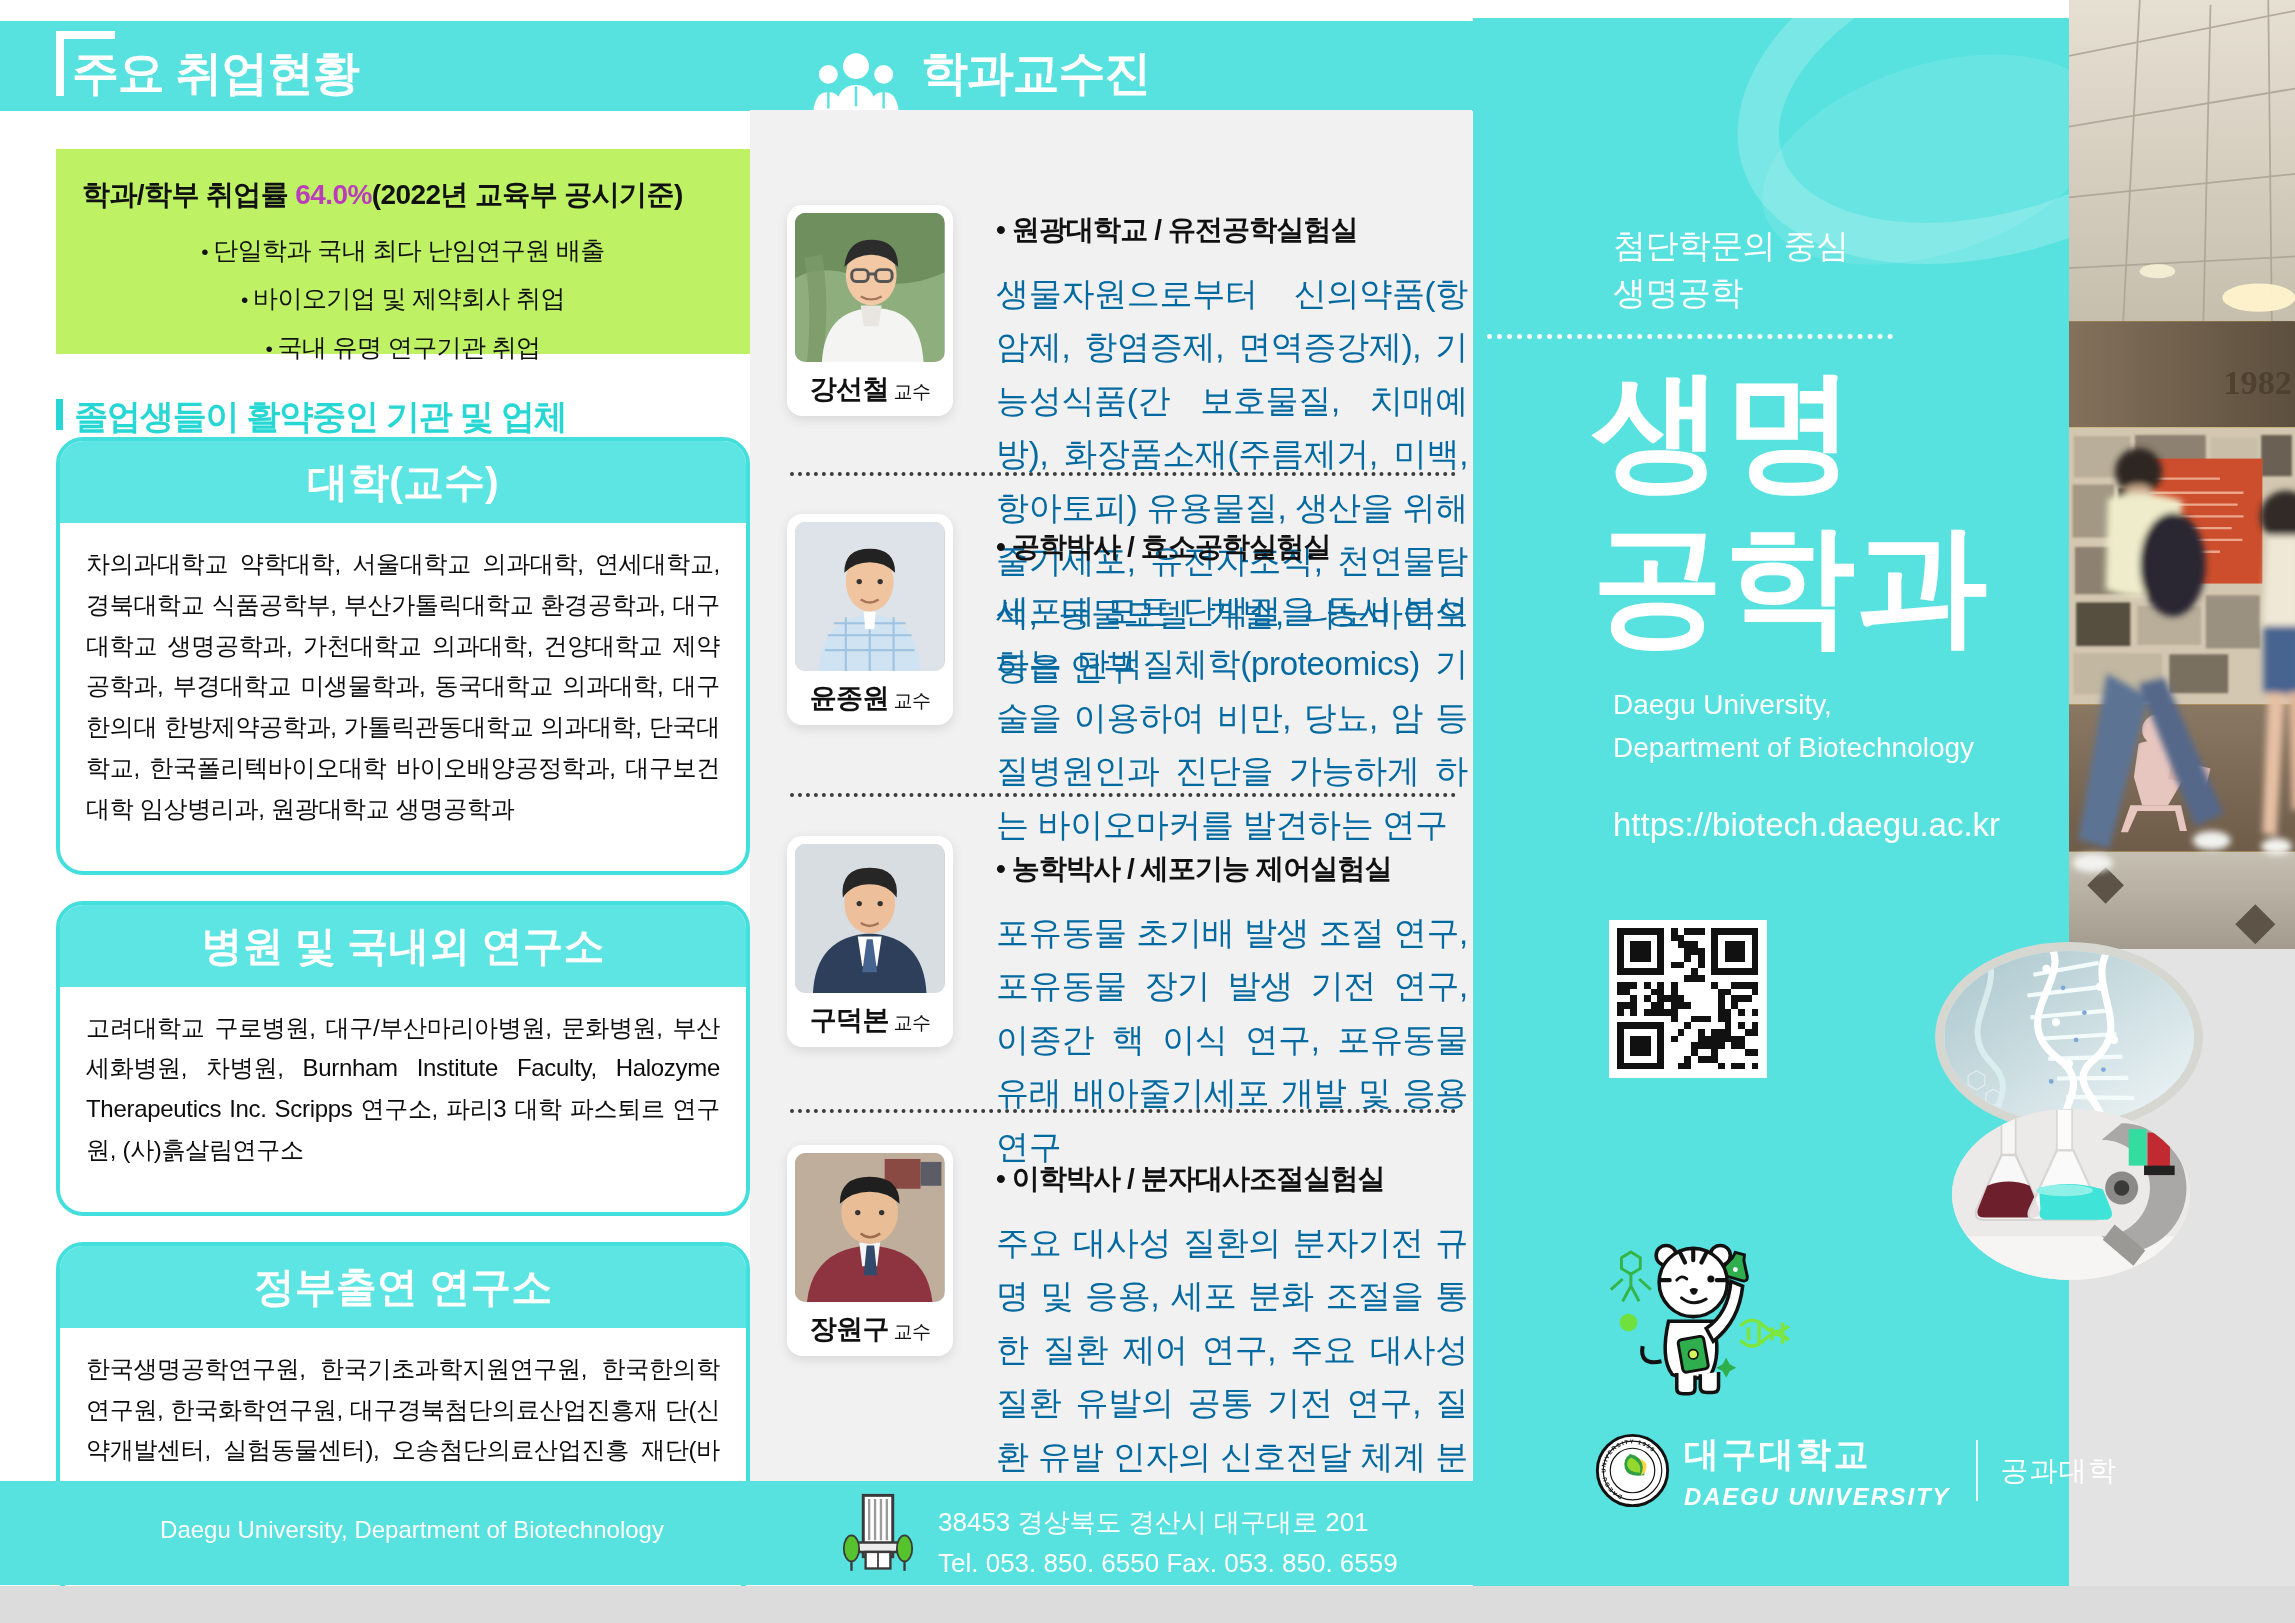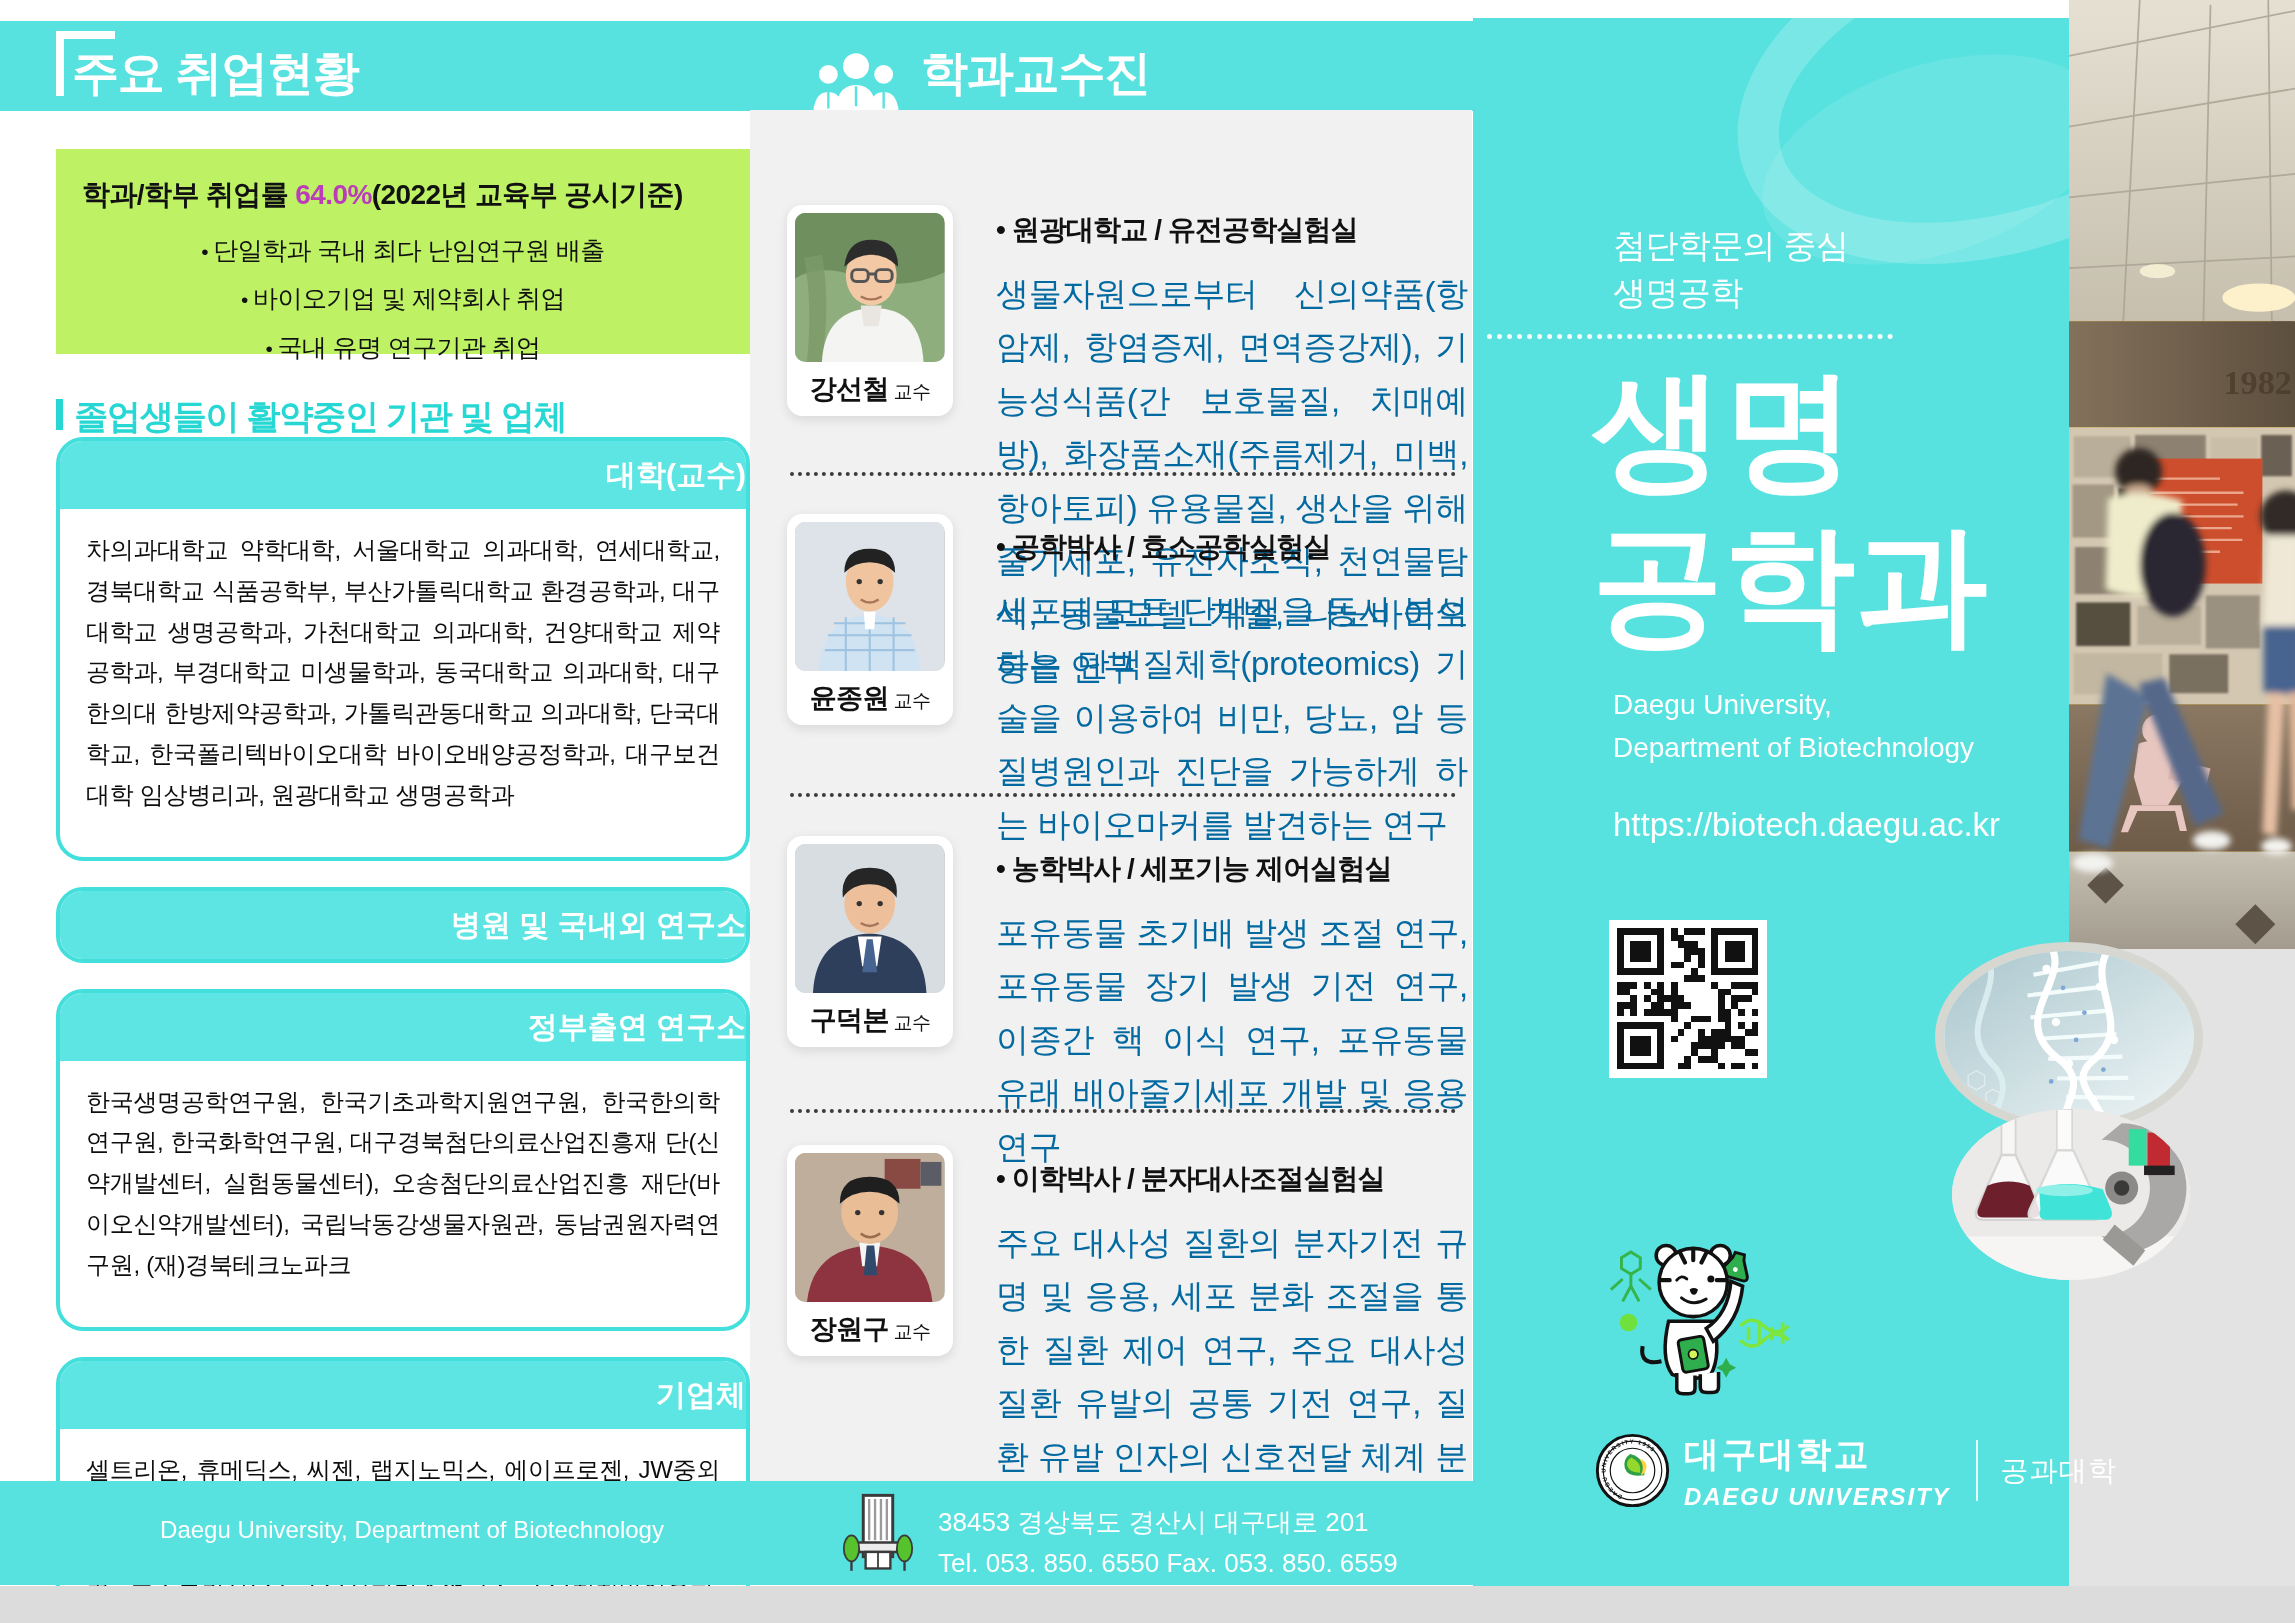"대학(교수)" .org-box-h { font-size: 30px -> 41px; text-align: right -> center }
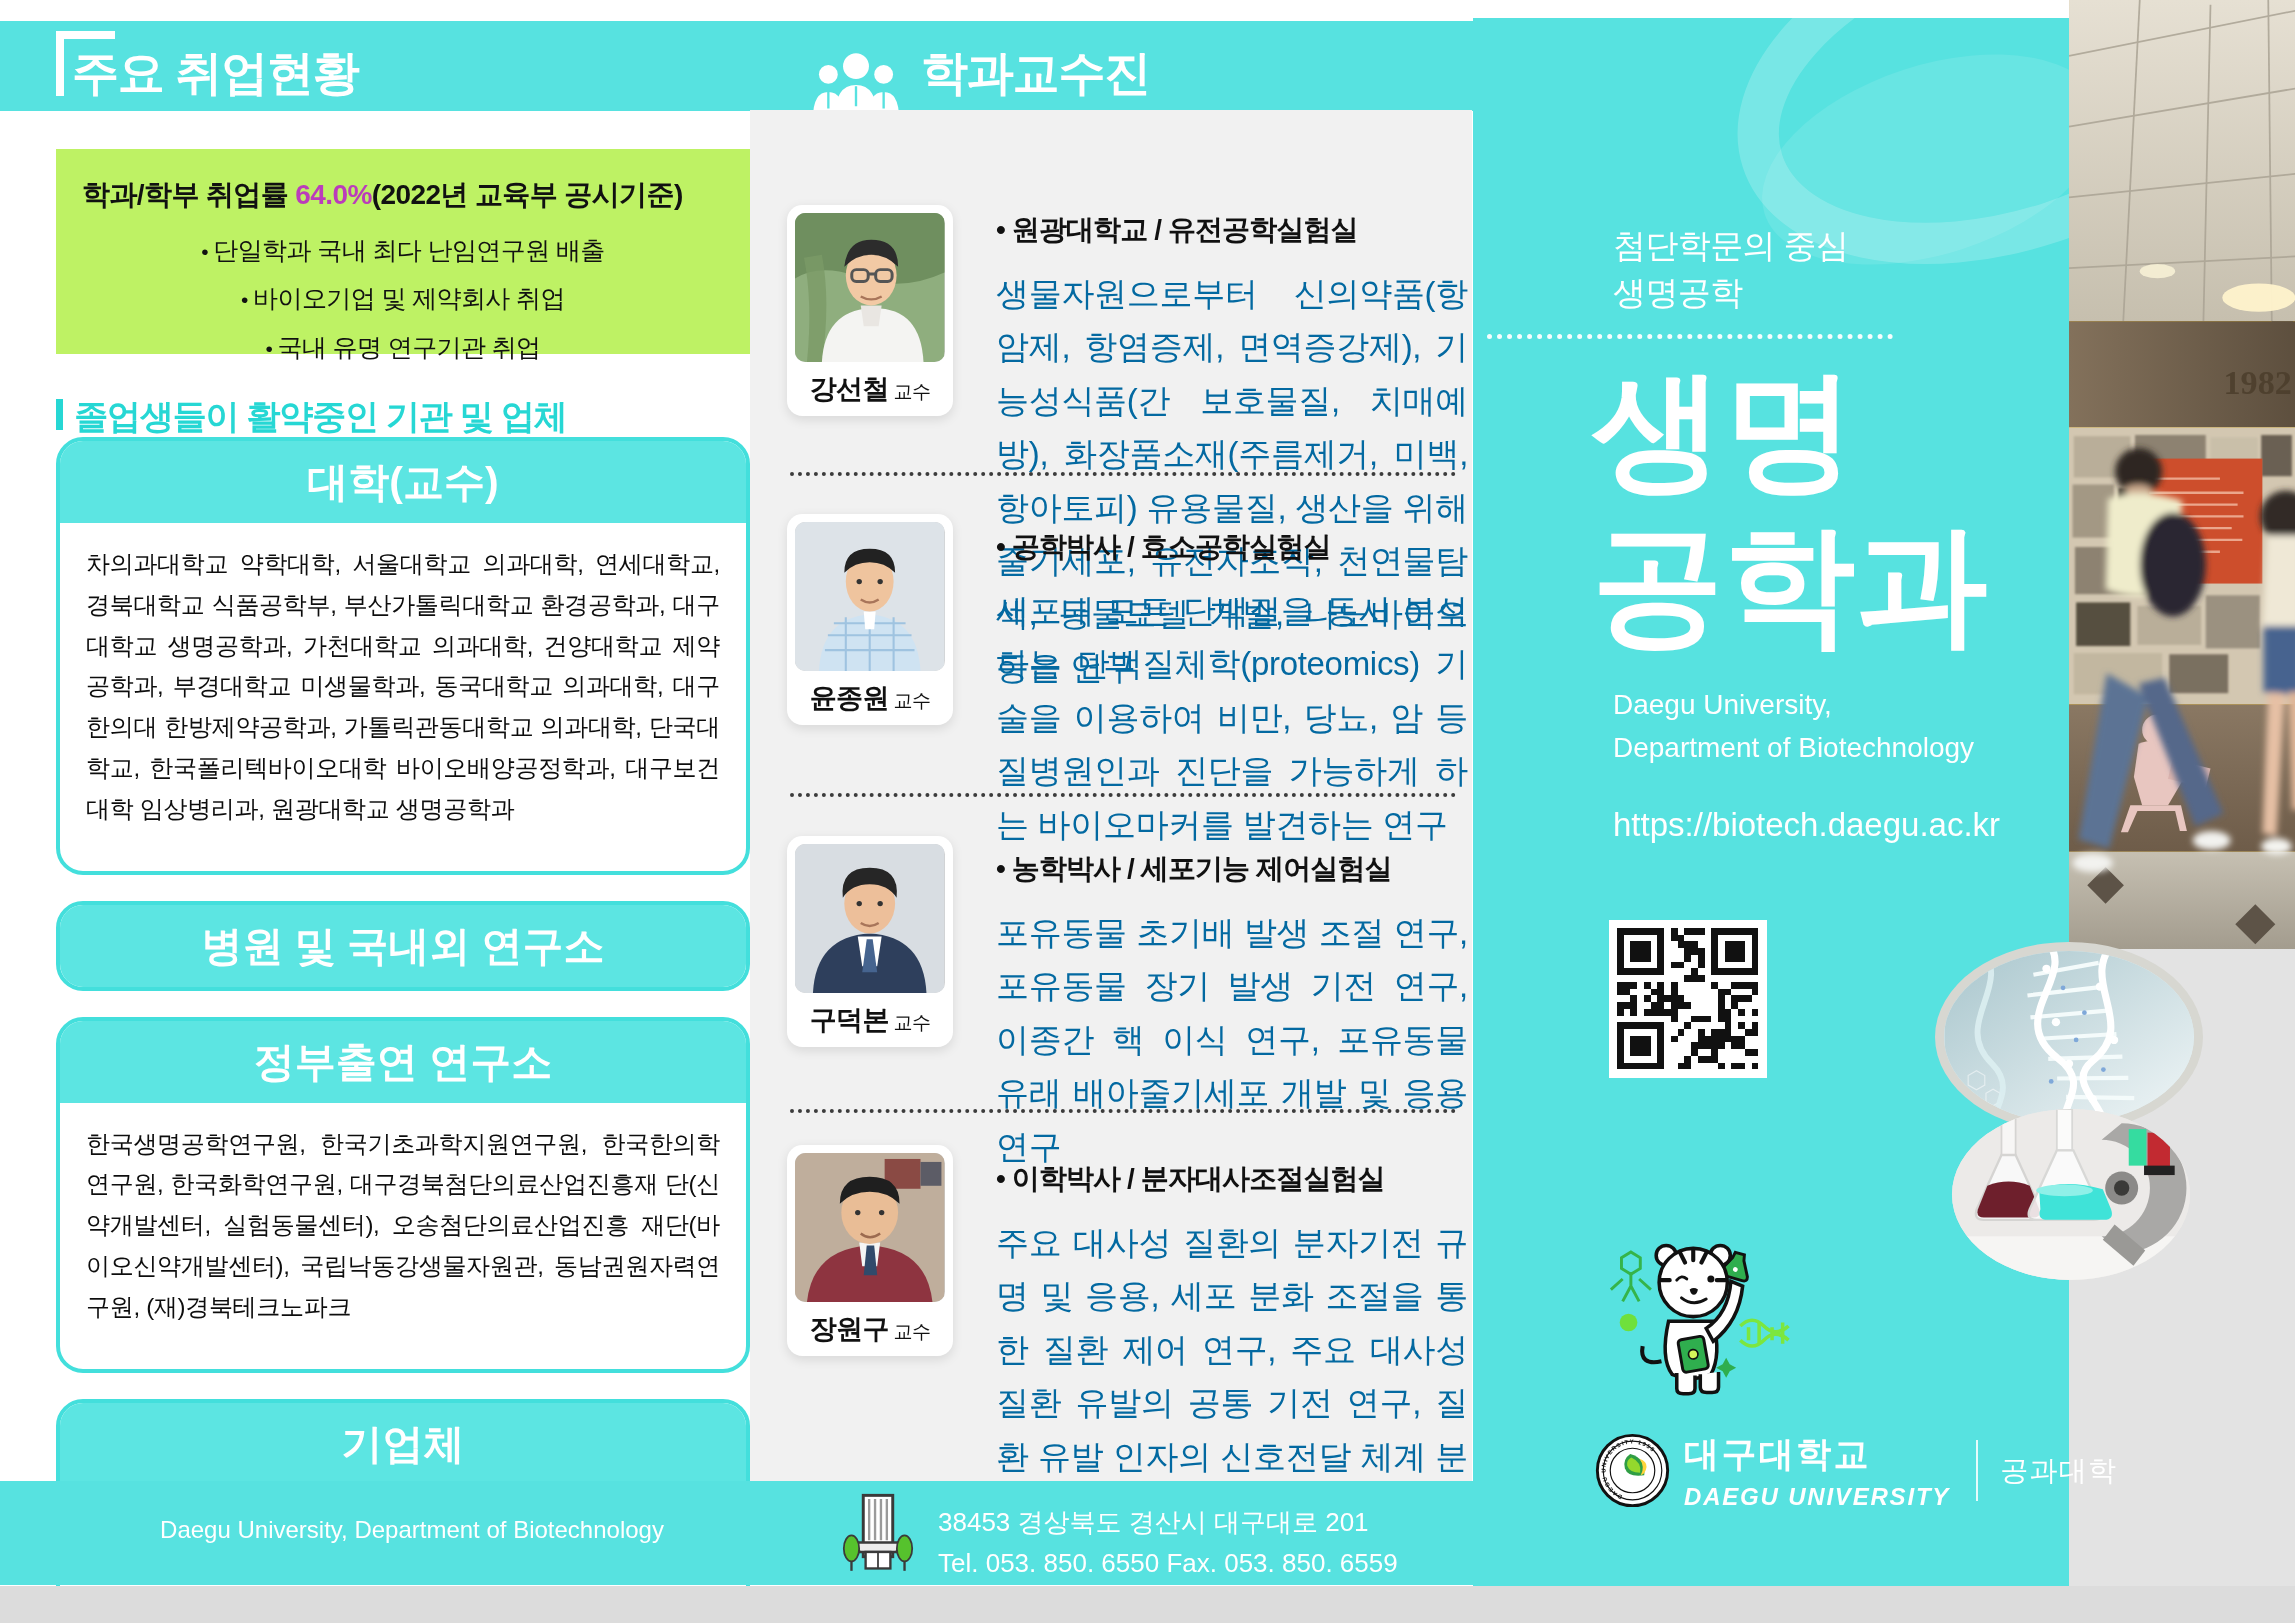"고려대학교 구로병원, 대구/부산마리아병원, 문화병원, 부산세화병원," div.org-box-b { html: none -> <div>고려대학교 구로병원, 대구/부산마리아병원, 문화병원, 부산세화병원, 차병원, Burnham Institute Faculty, Halozyme Therapeutics Inc. Scripps 연구소, 파리3 대학 파스퇴르 연구원, (사)흙살림연구소</div> }
